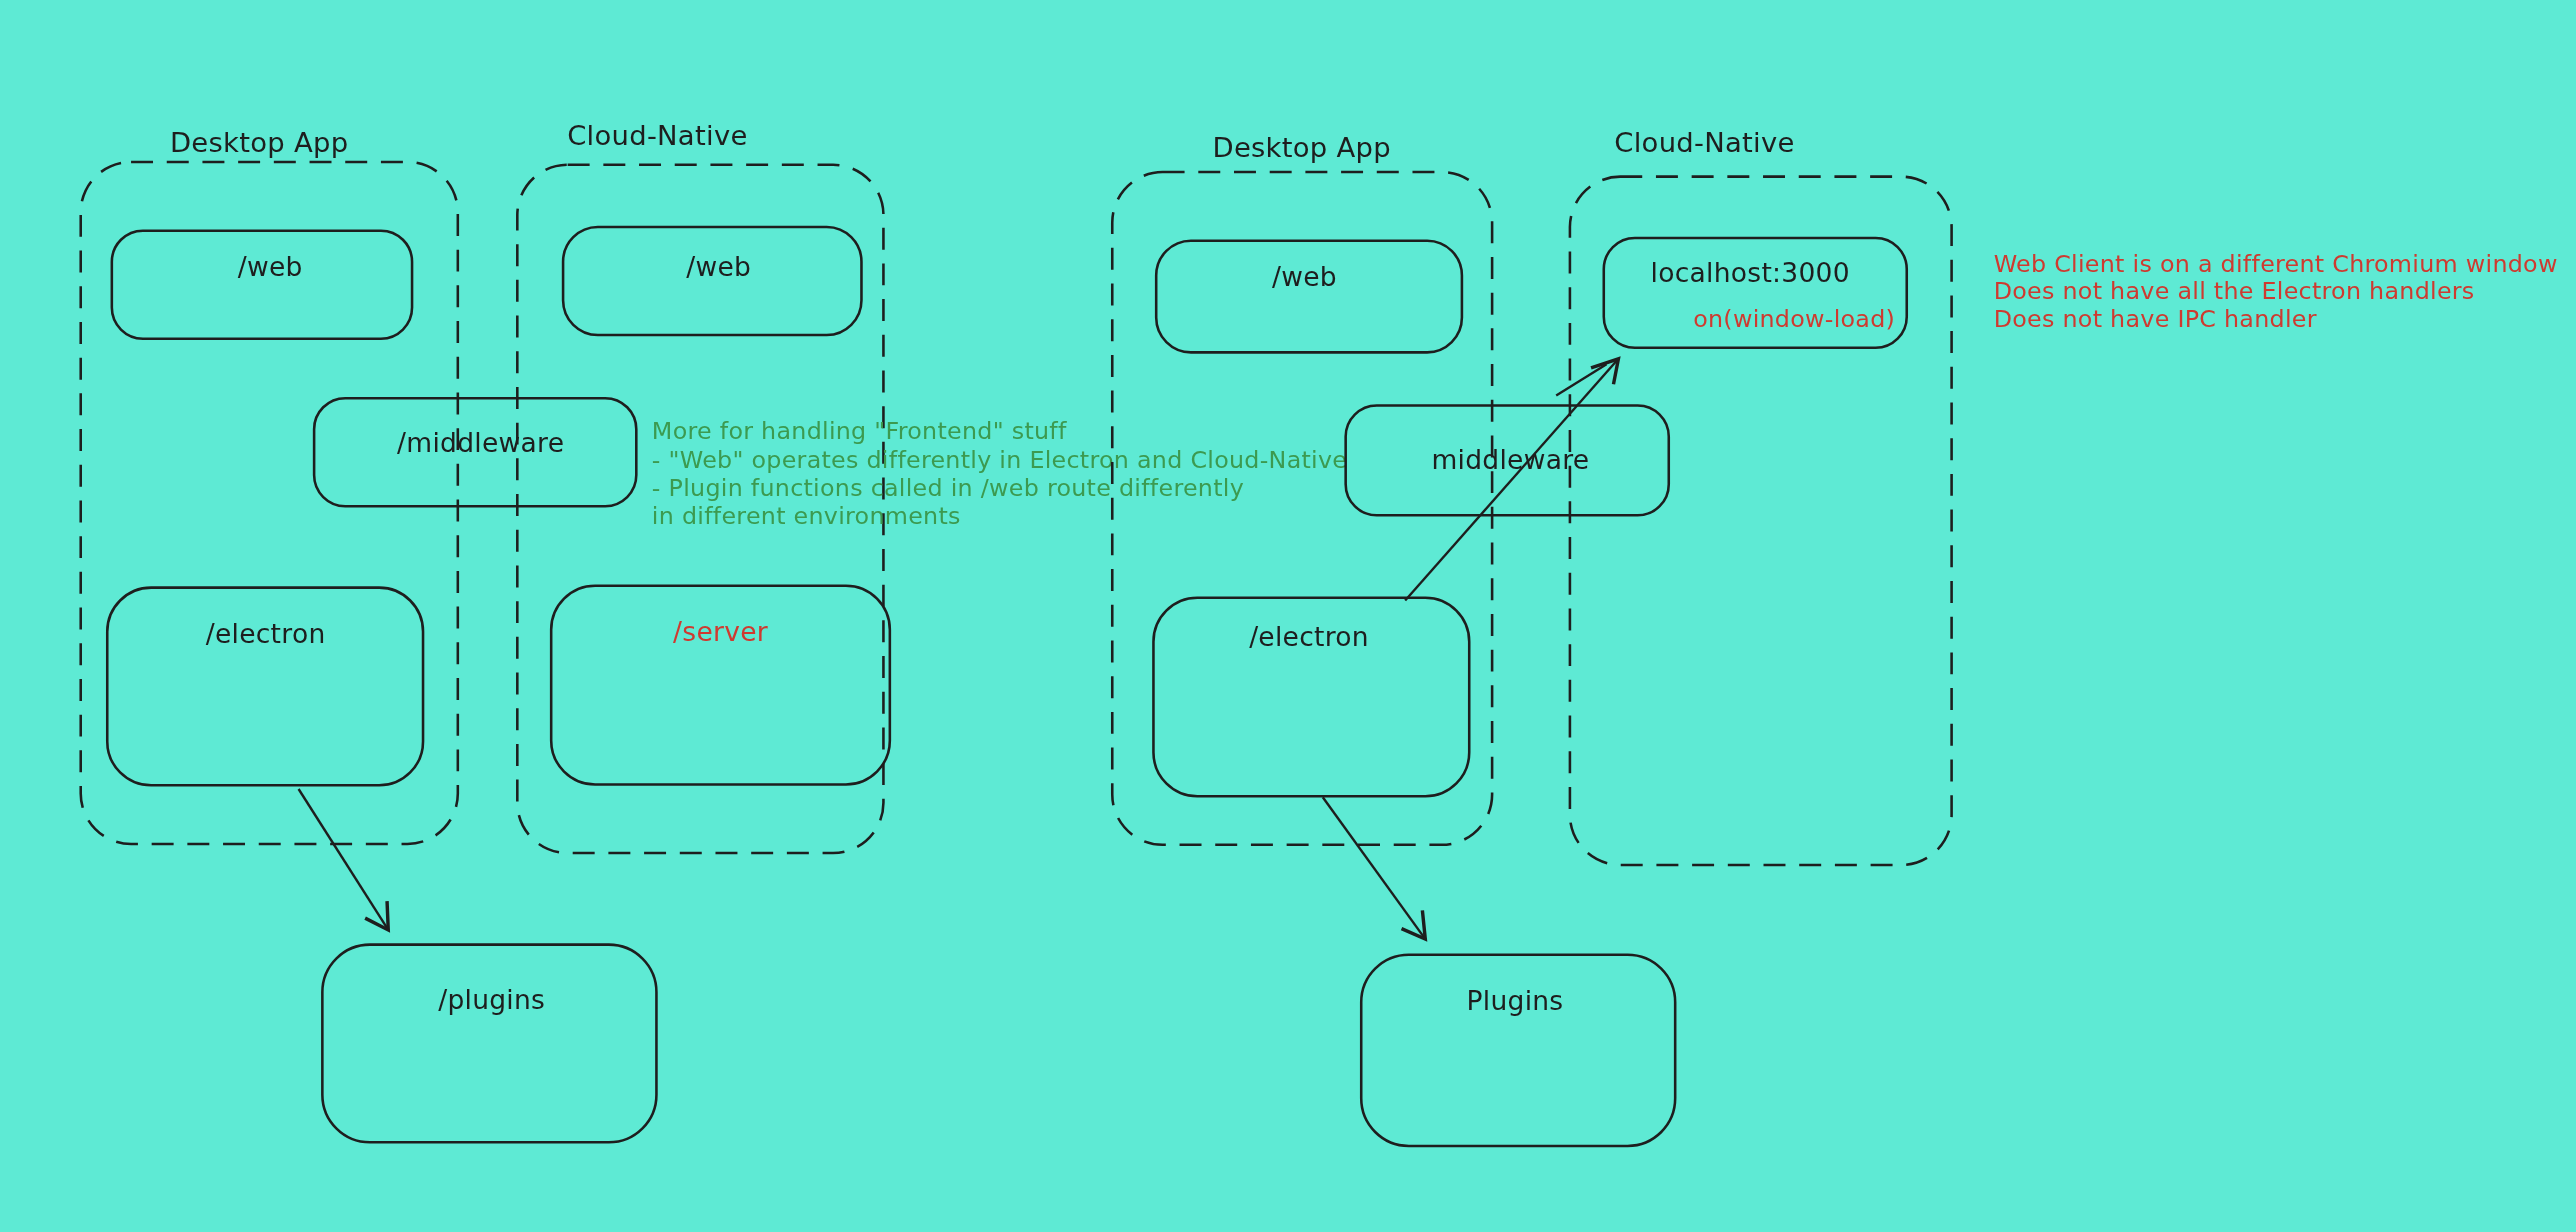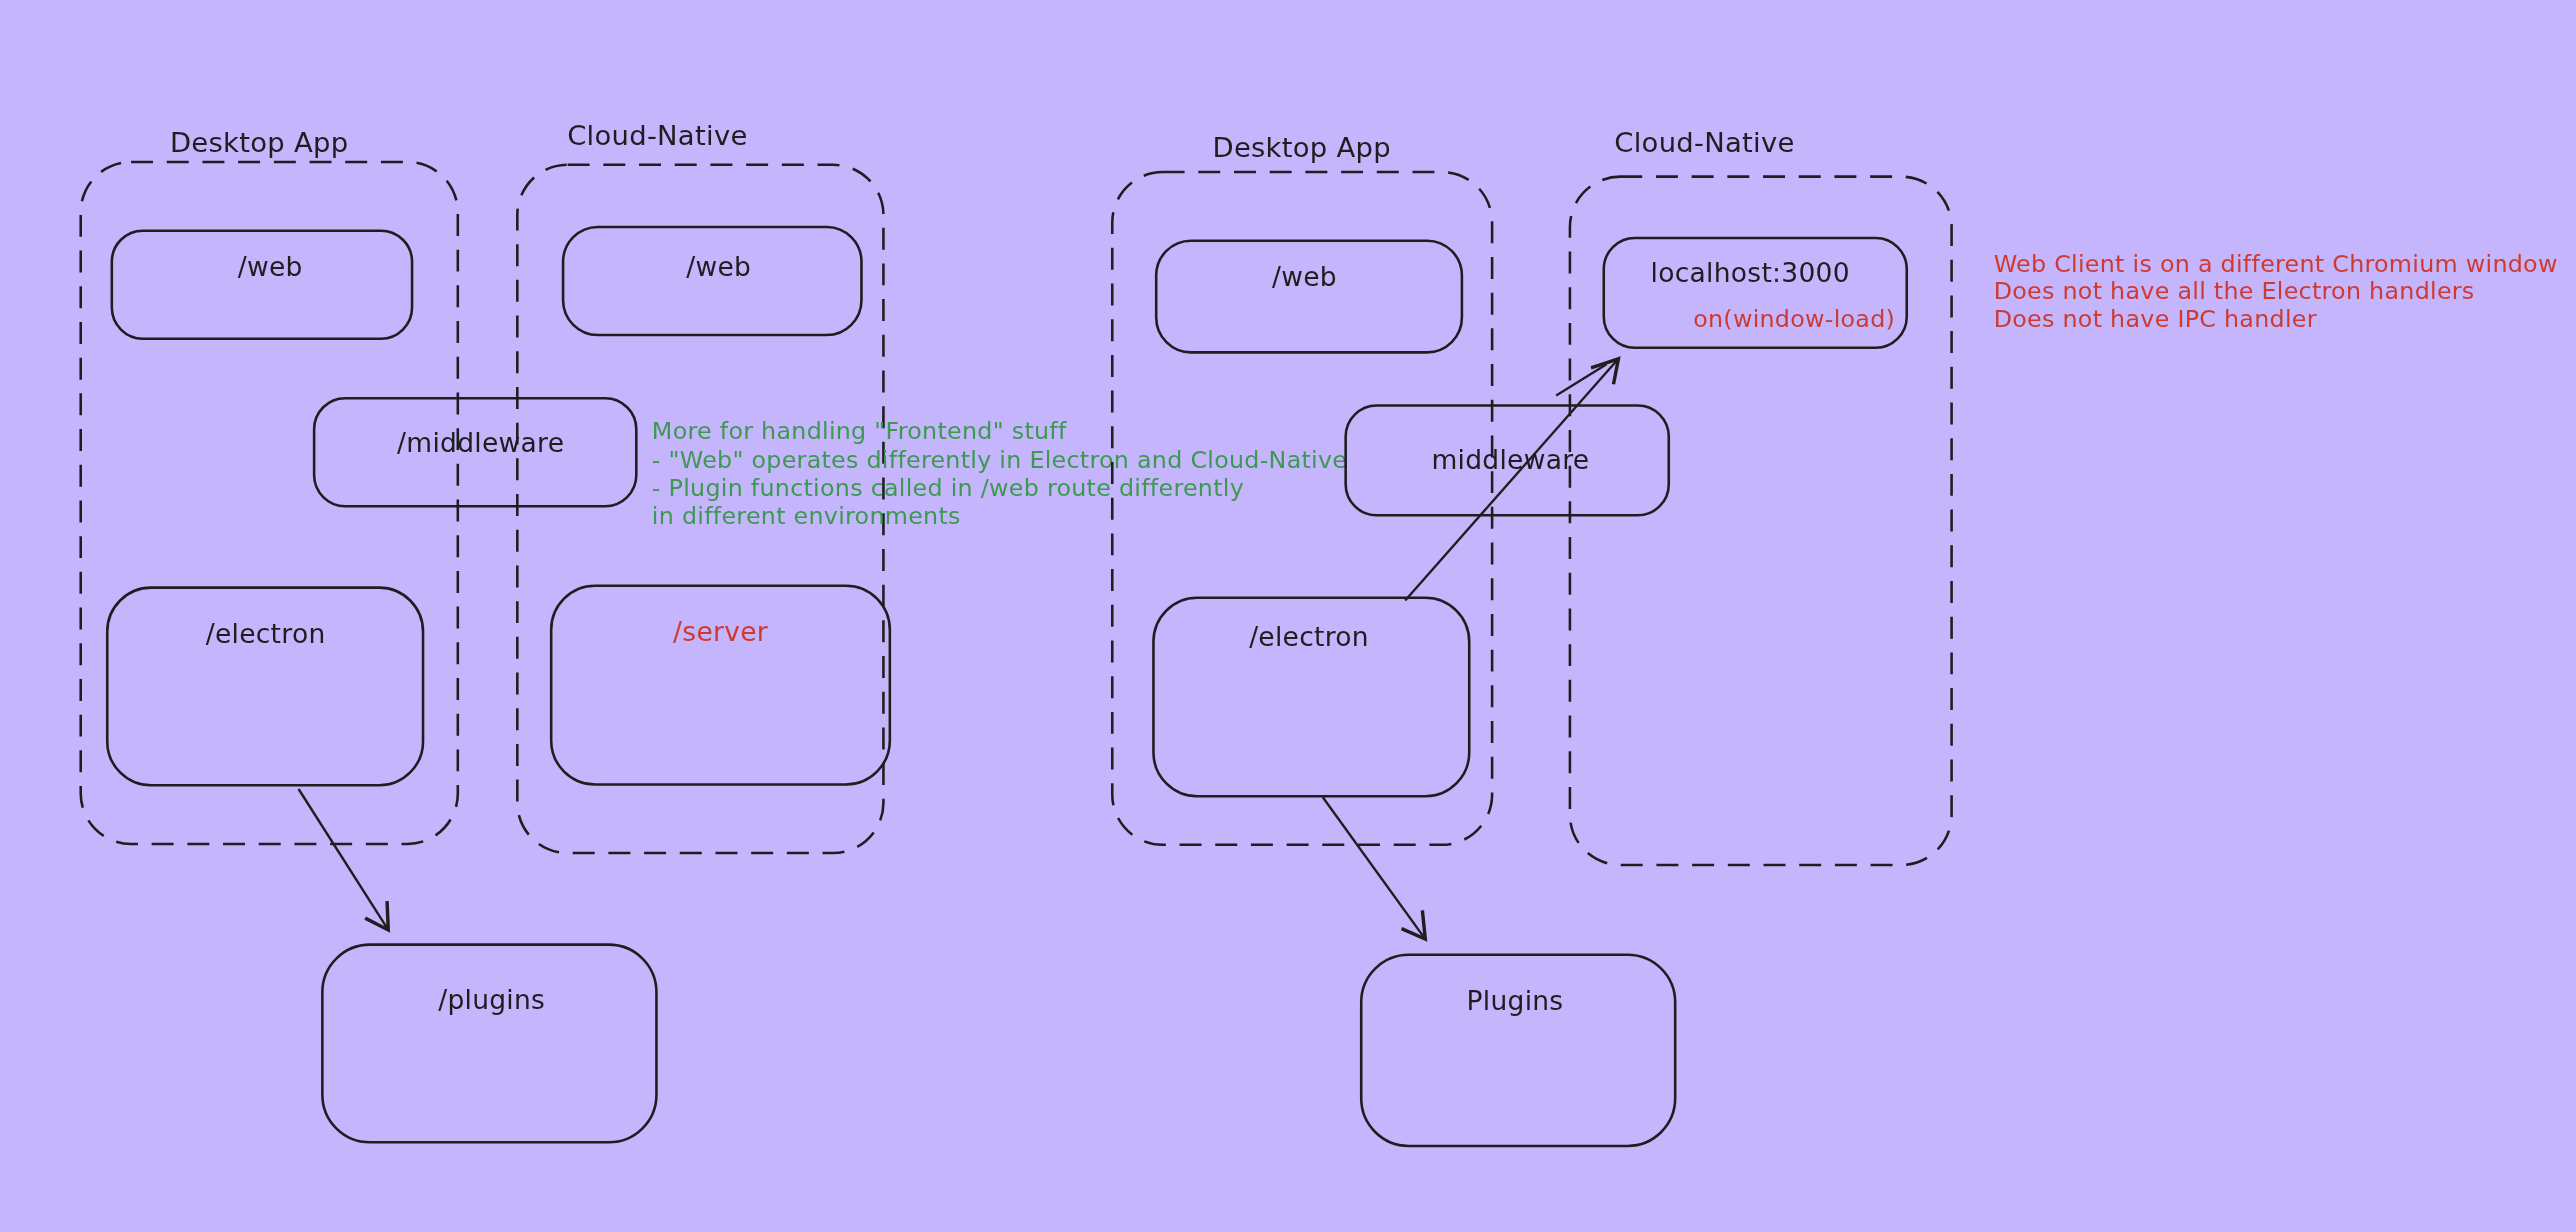"Desktop App" .canvas-wrap { background: #c4b5fd -> #5eead4 }
